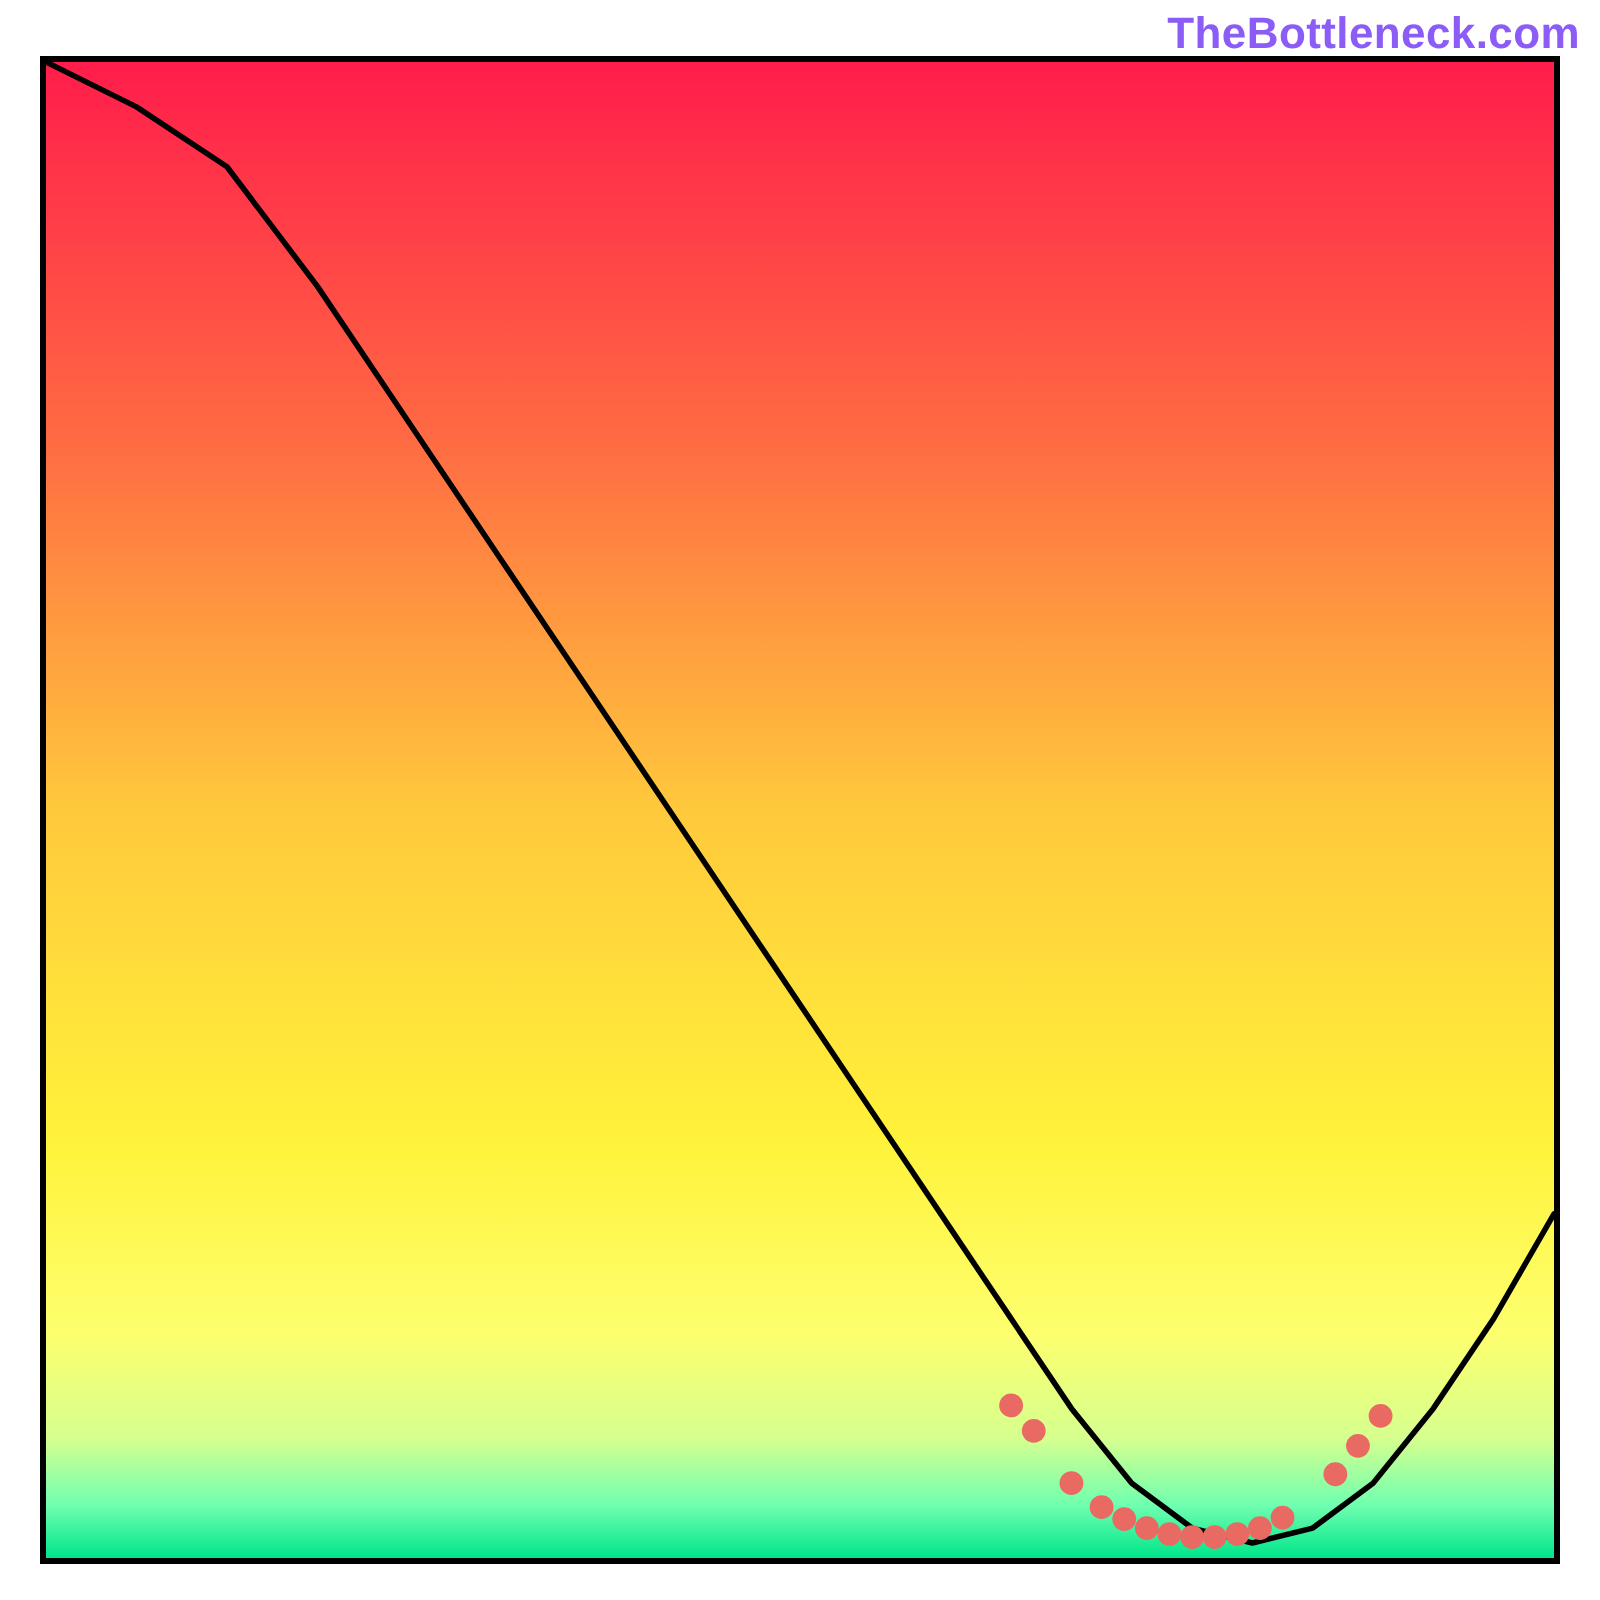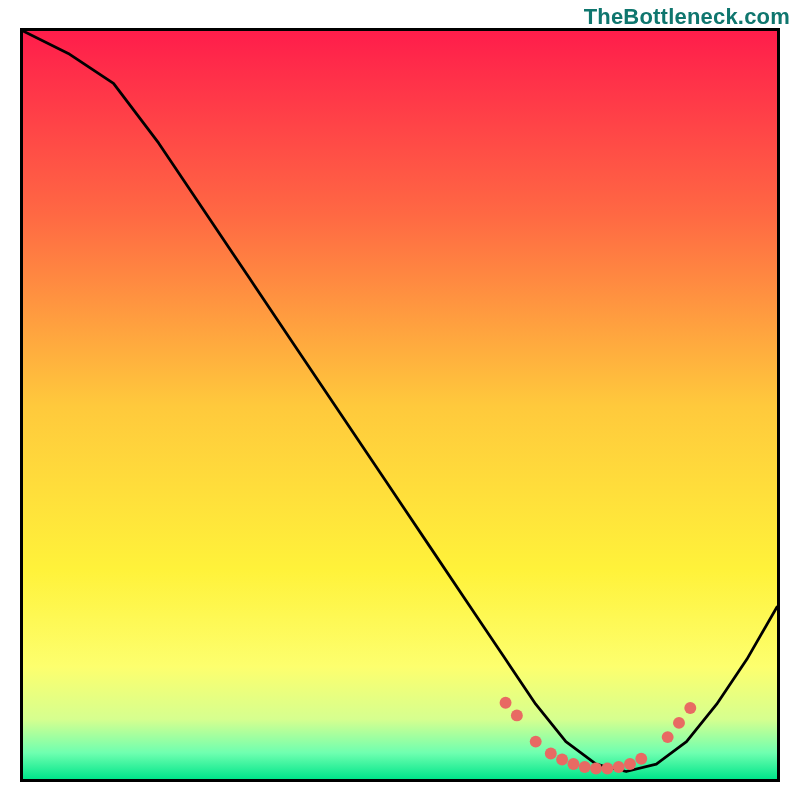"TheBottleneck.com" .watermark { color: #0f766e -> #8b5cf6 }
